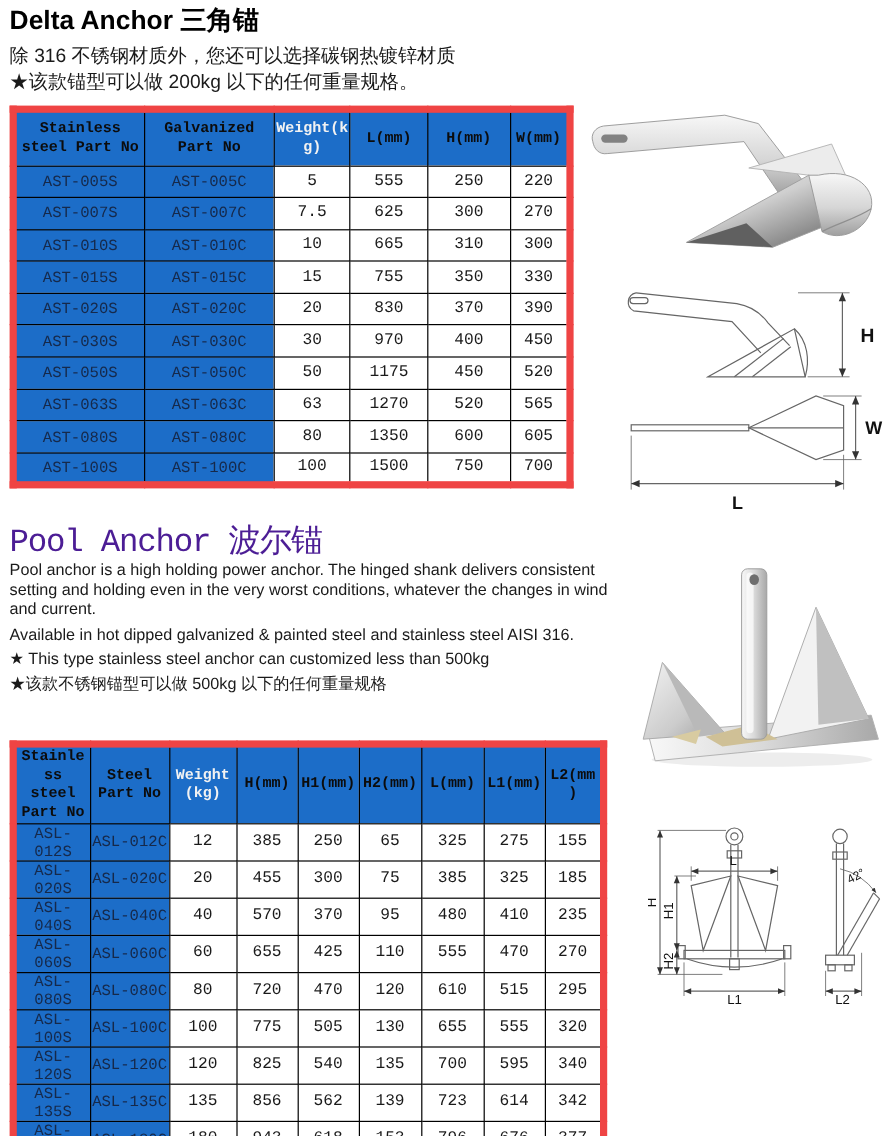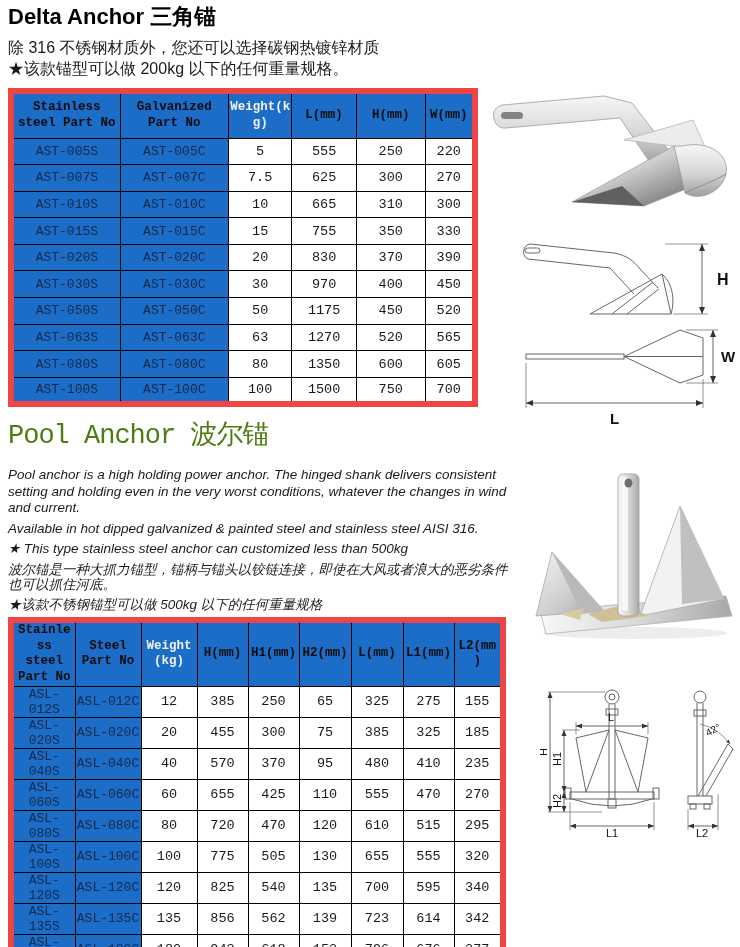"Pool Anchor 波尔锚" .pool-title { color: #4d7c0f -> #4c1d95; top: 416px -> 432px }
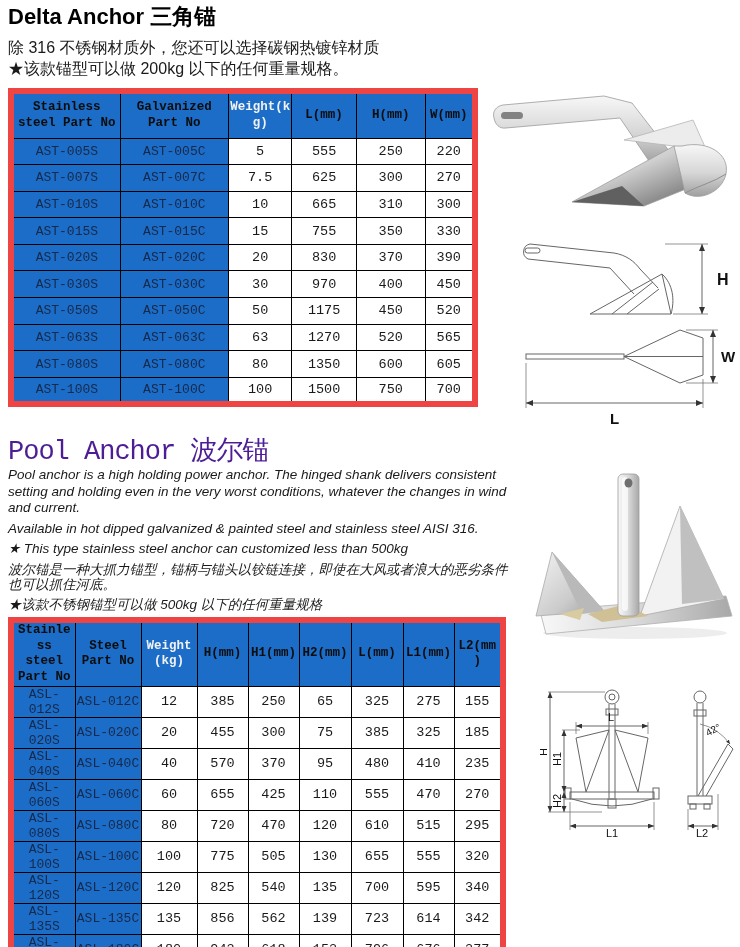"Pool anchor is a high" .pool-paras { font-style: italic -> none }
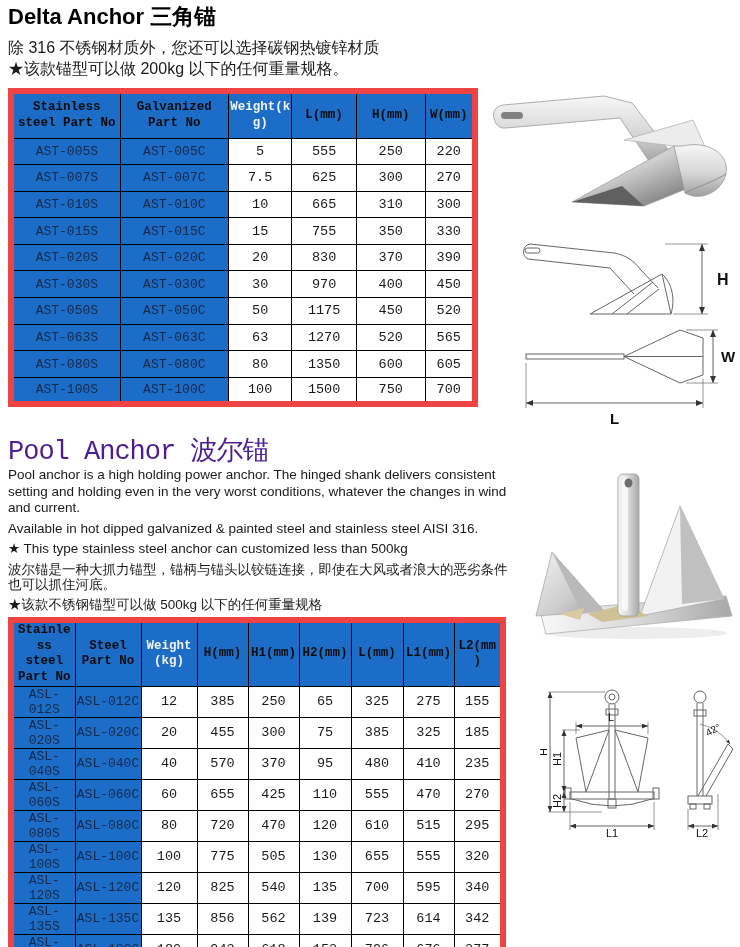"波尔锚是一种大抓力锚型，锚柄与锚头以铰链连接，即使在大风或者浪大的恶劣条件也可以" p.cn { html: <p>波尔锚是一种大抓力锚型，锚柄与锚头以铰链连接，即使在大风或者浪大的恶劣条件也可以抓住河底。</p> -> none }
